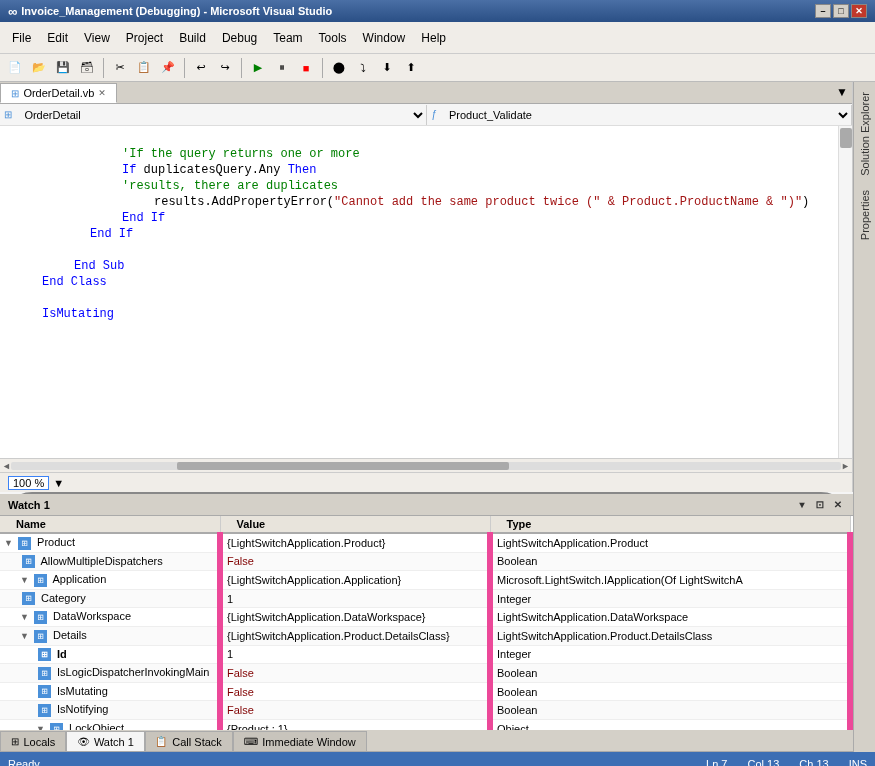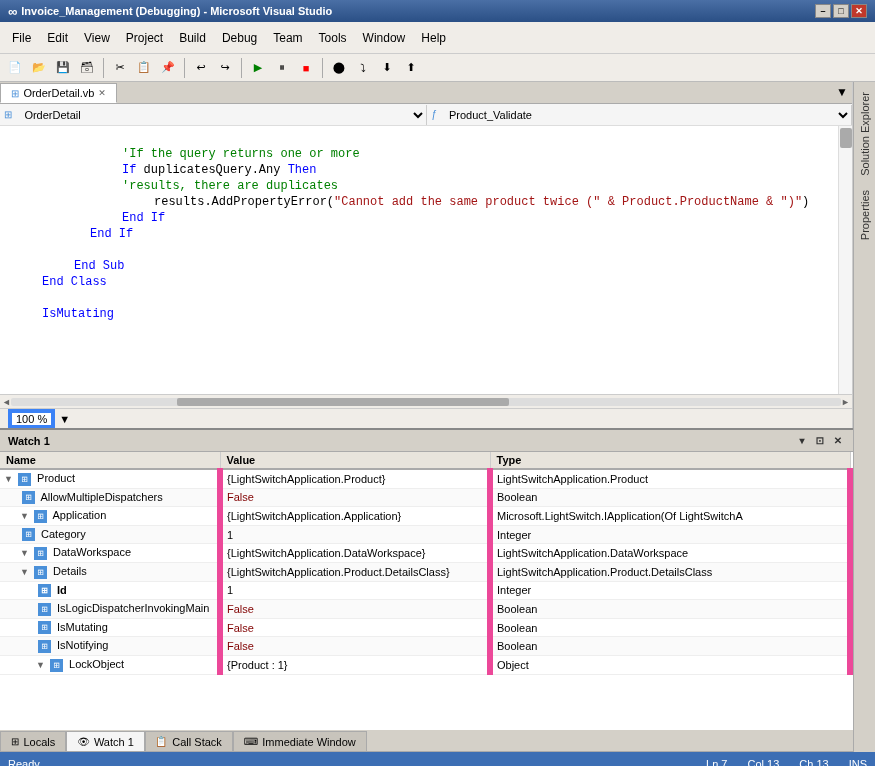"100 %" span { border: 4px solid #3b82f6 -> 1px solid #3b82f6 }
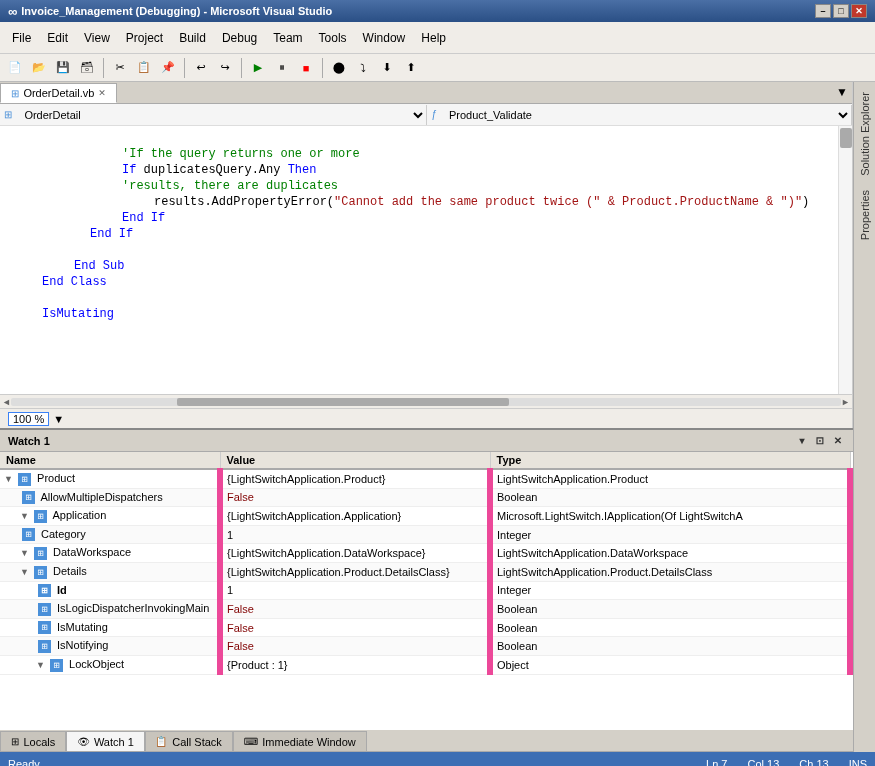"Watch 1" .watch-panel { border-radius: none -> 32px; height: 324px -> 260px }
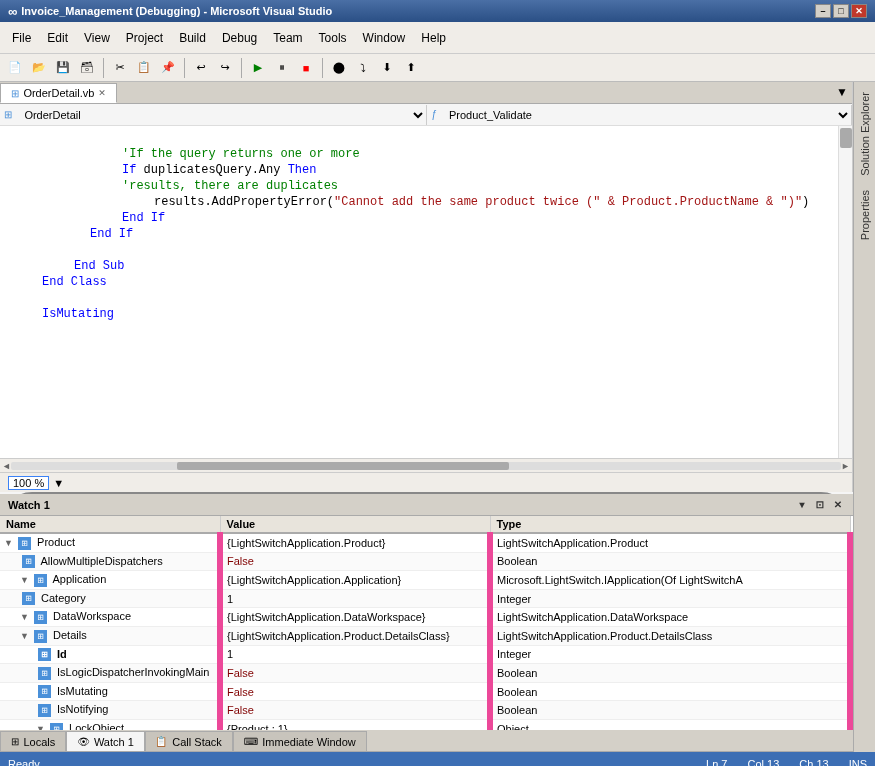"Name" .watch-table th { padding: 2px 6px -> 2px 16px }
